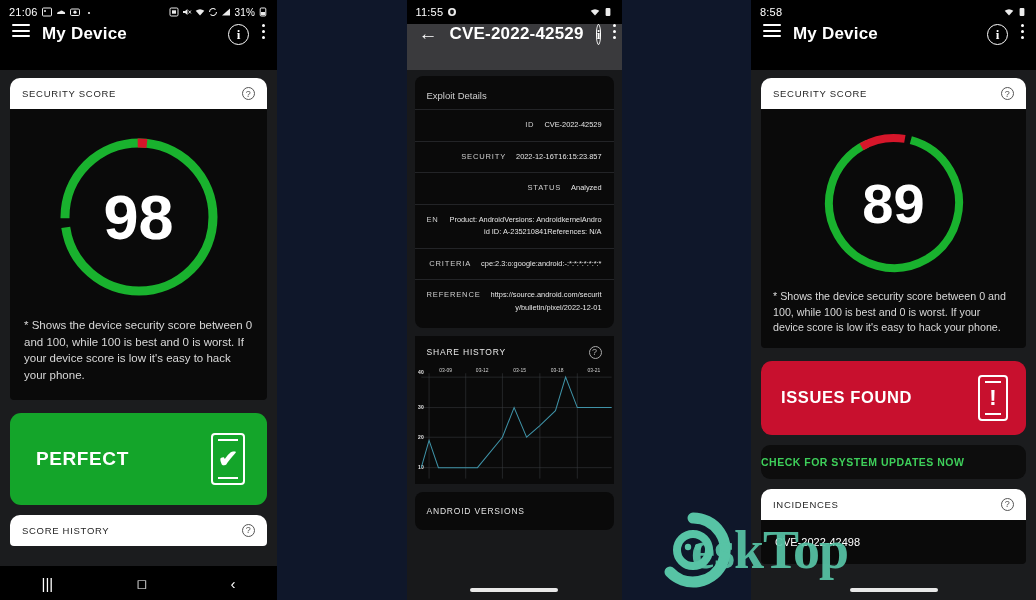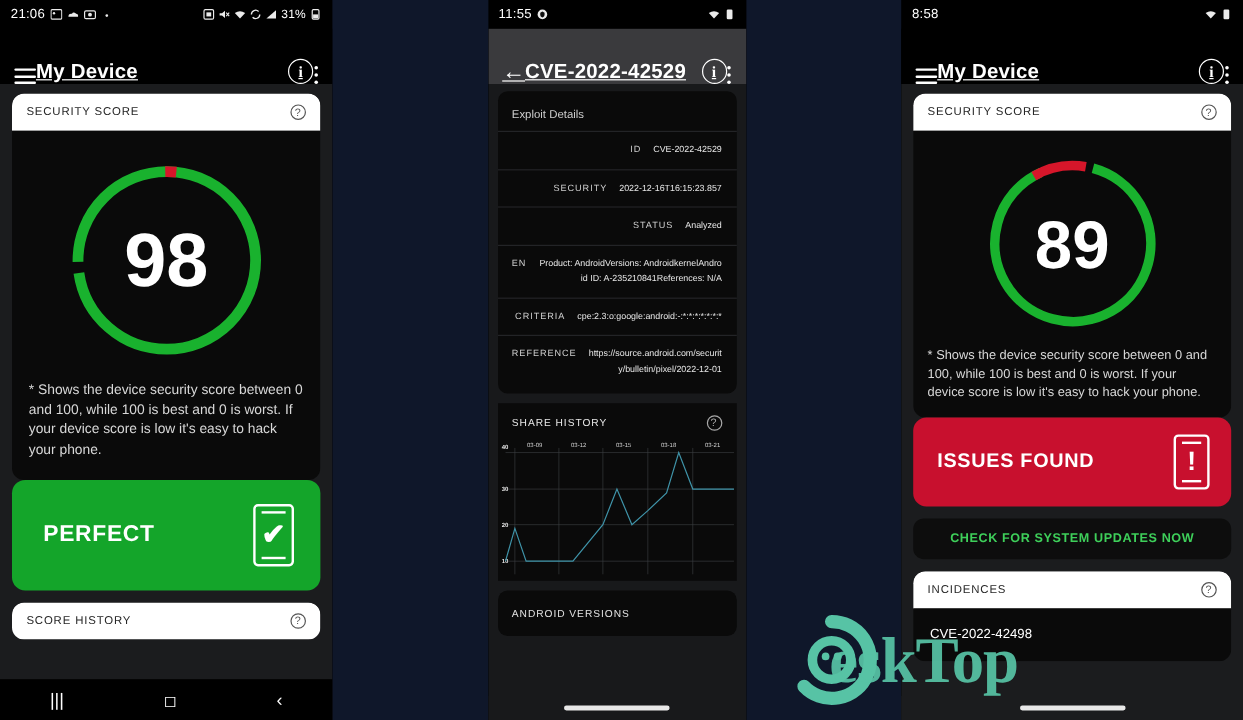"My Device" .appbar { align-items: flex-end -> flex-start; gap: none -> 12px; text-decoration: underline -> none }
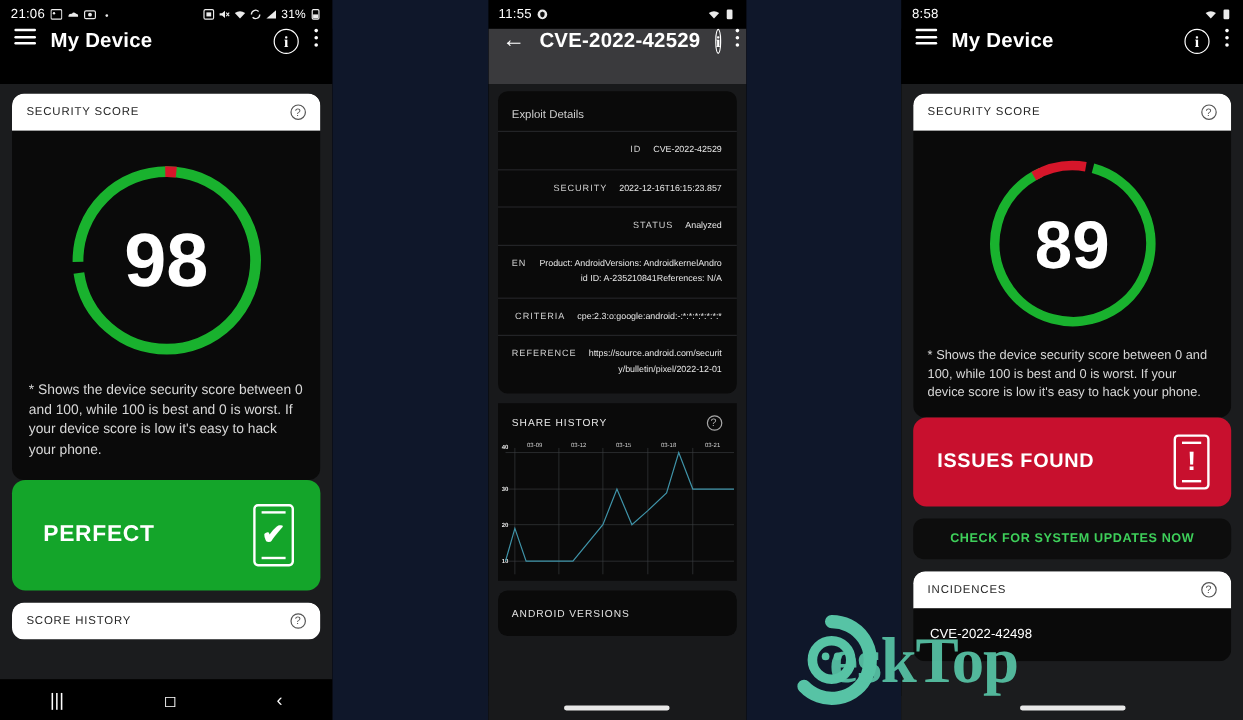"SECURITY SCORE" .card { border-radius: 10px -> 4px; margin-bottom: 0 -> 13px }
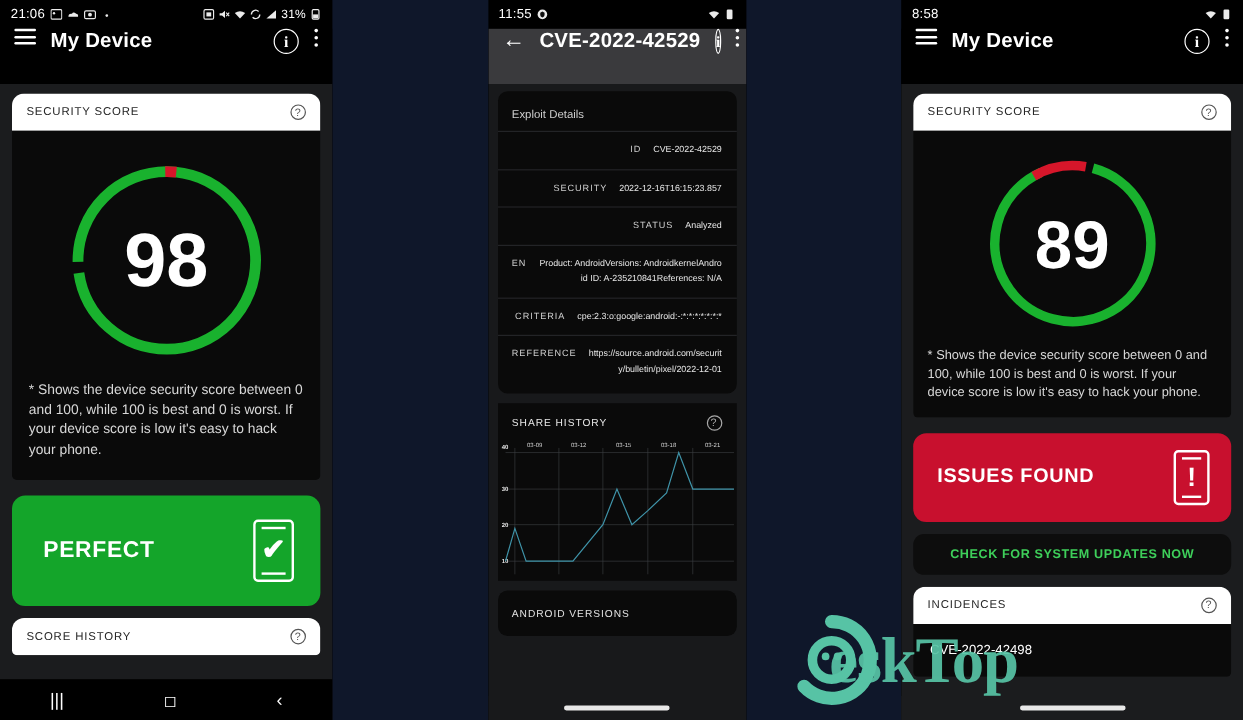"CHECK FOR SYSTEM UPDATES NOW" .ghostbtn { text-align: center -> none }
